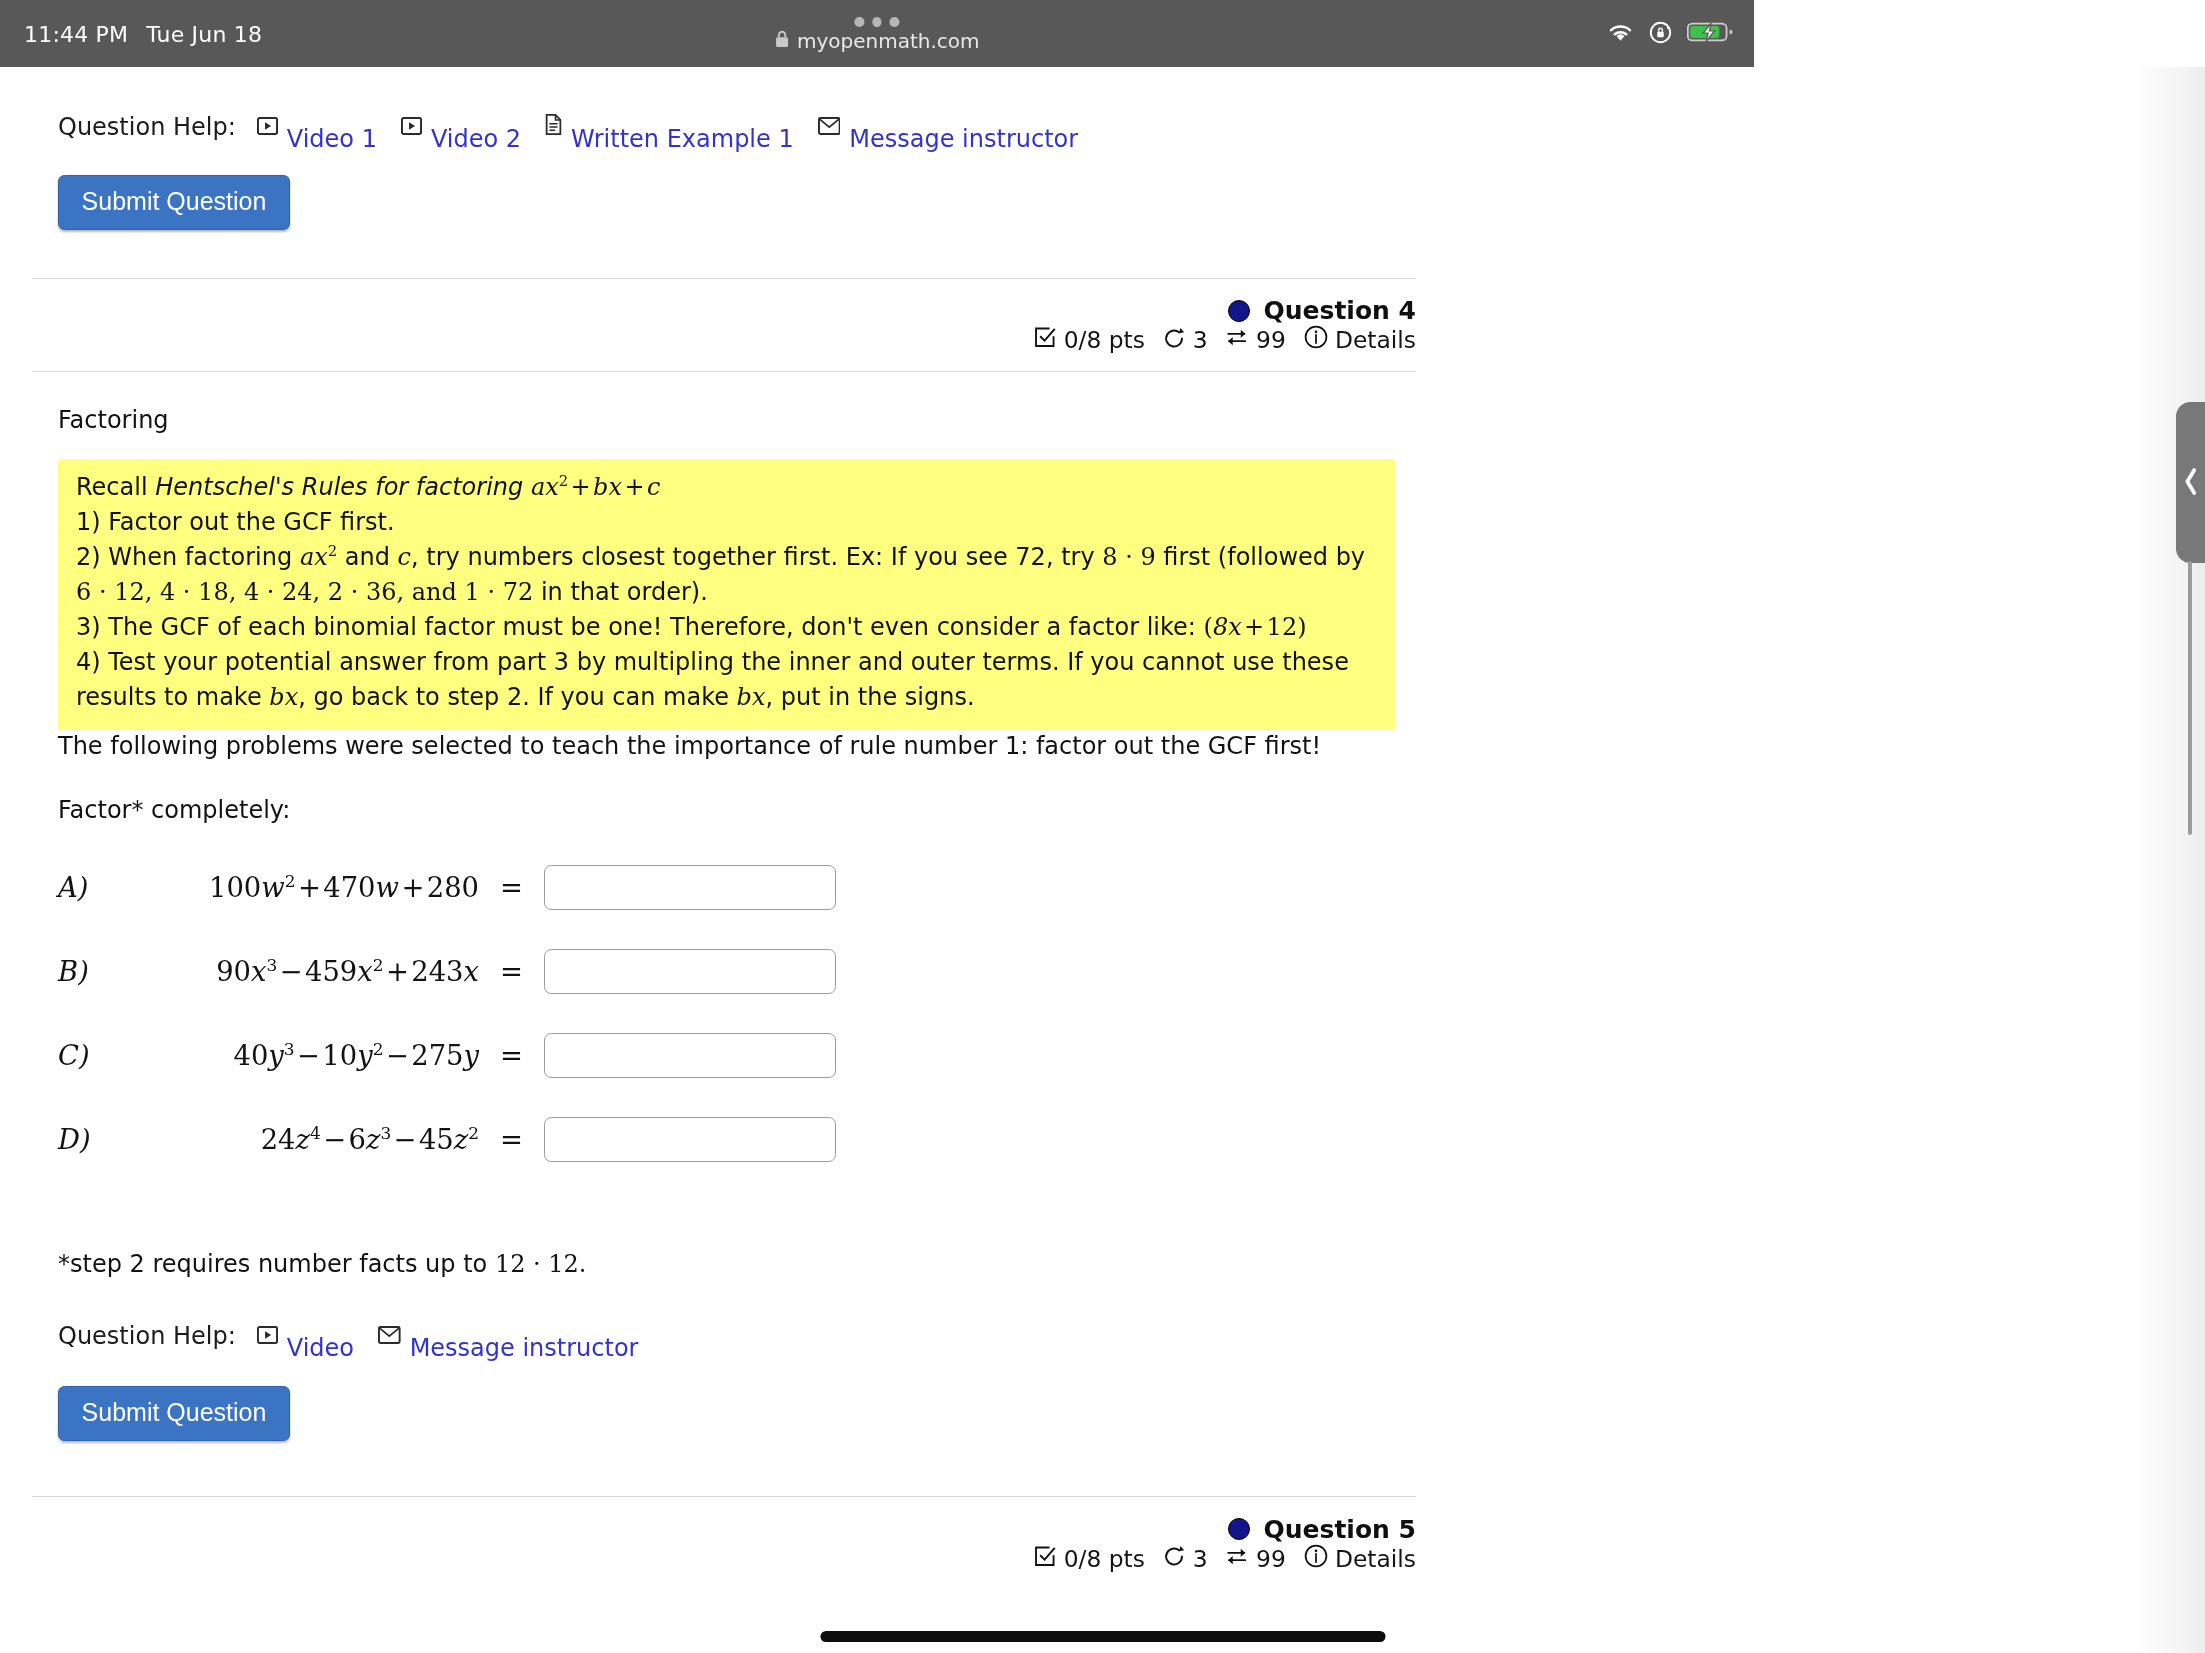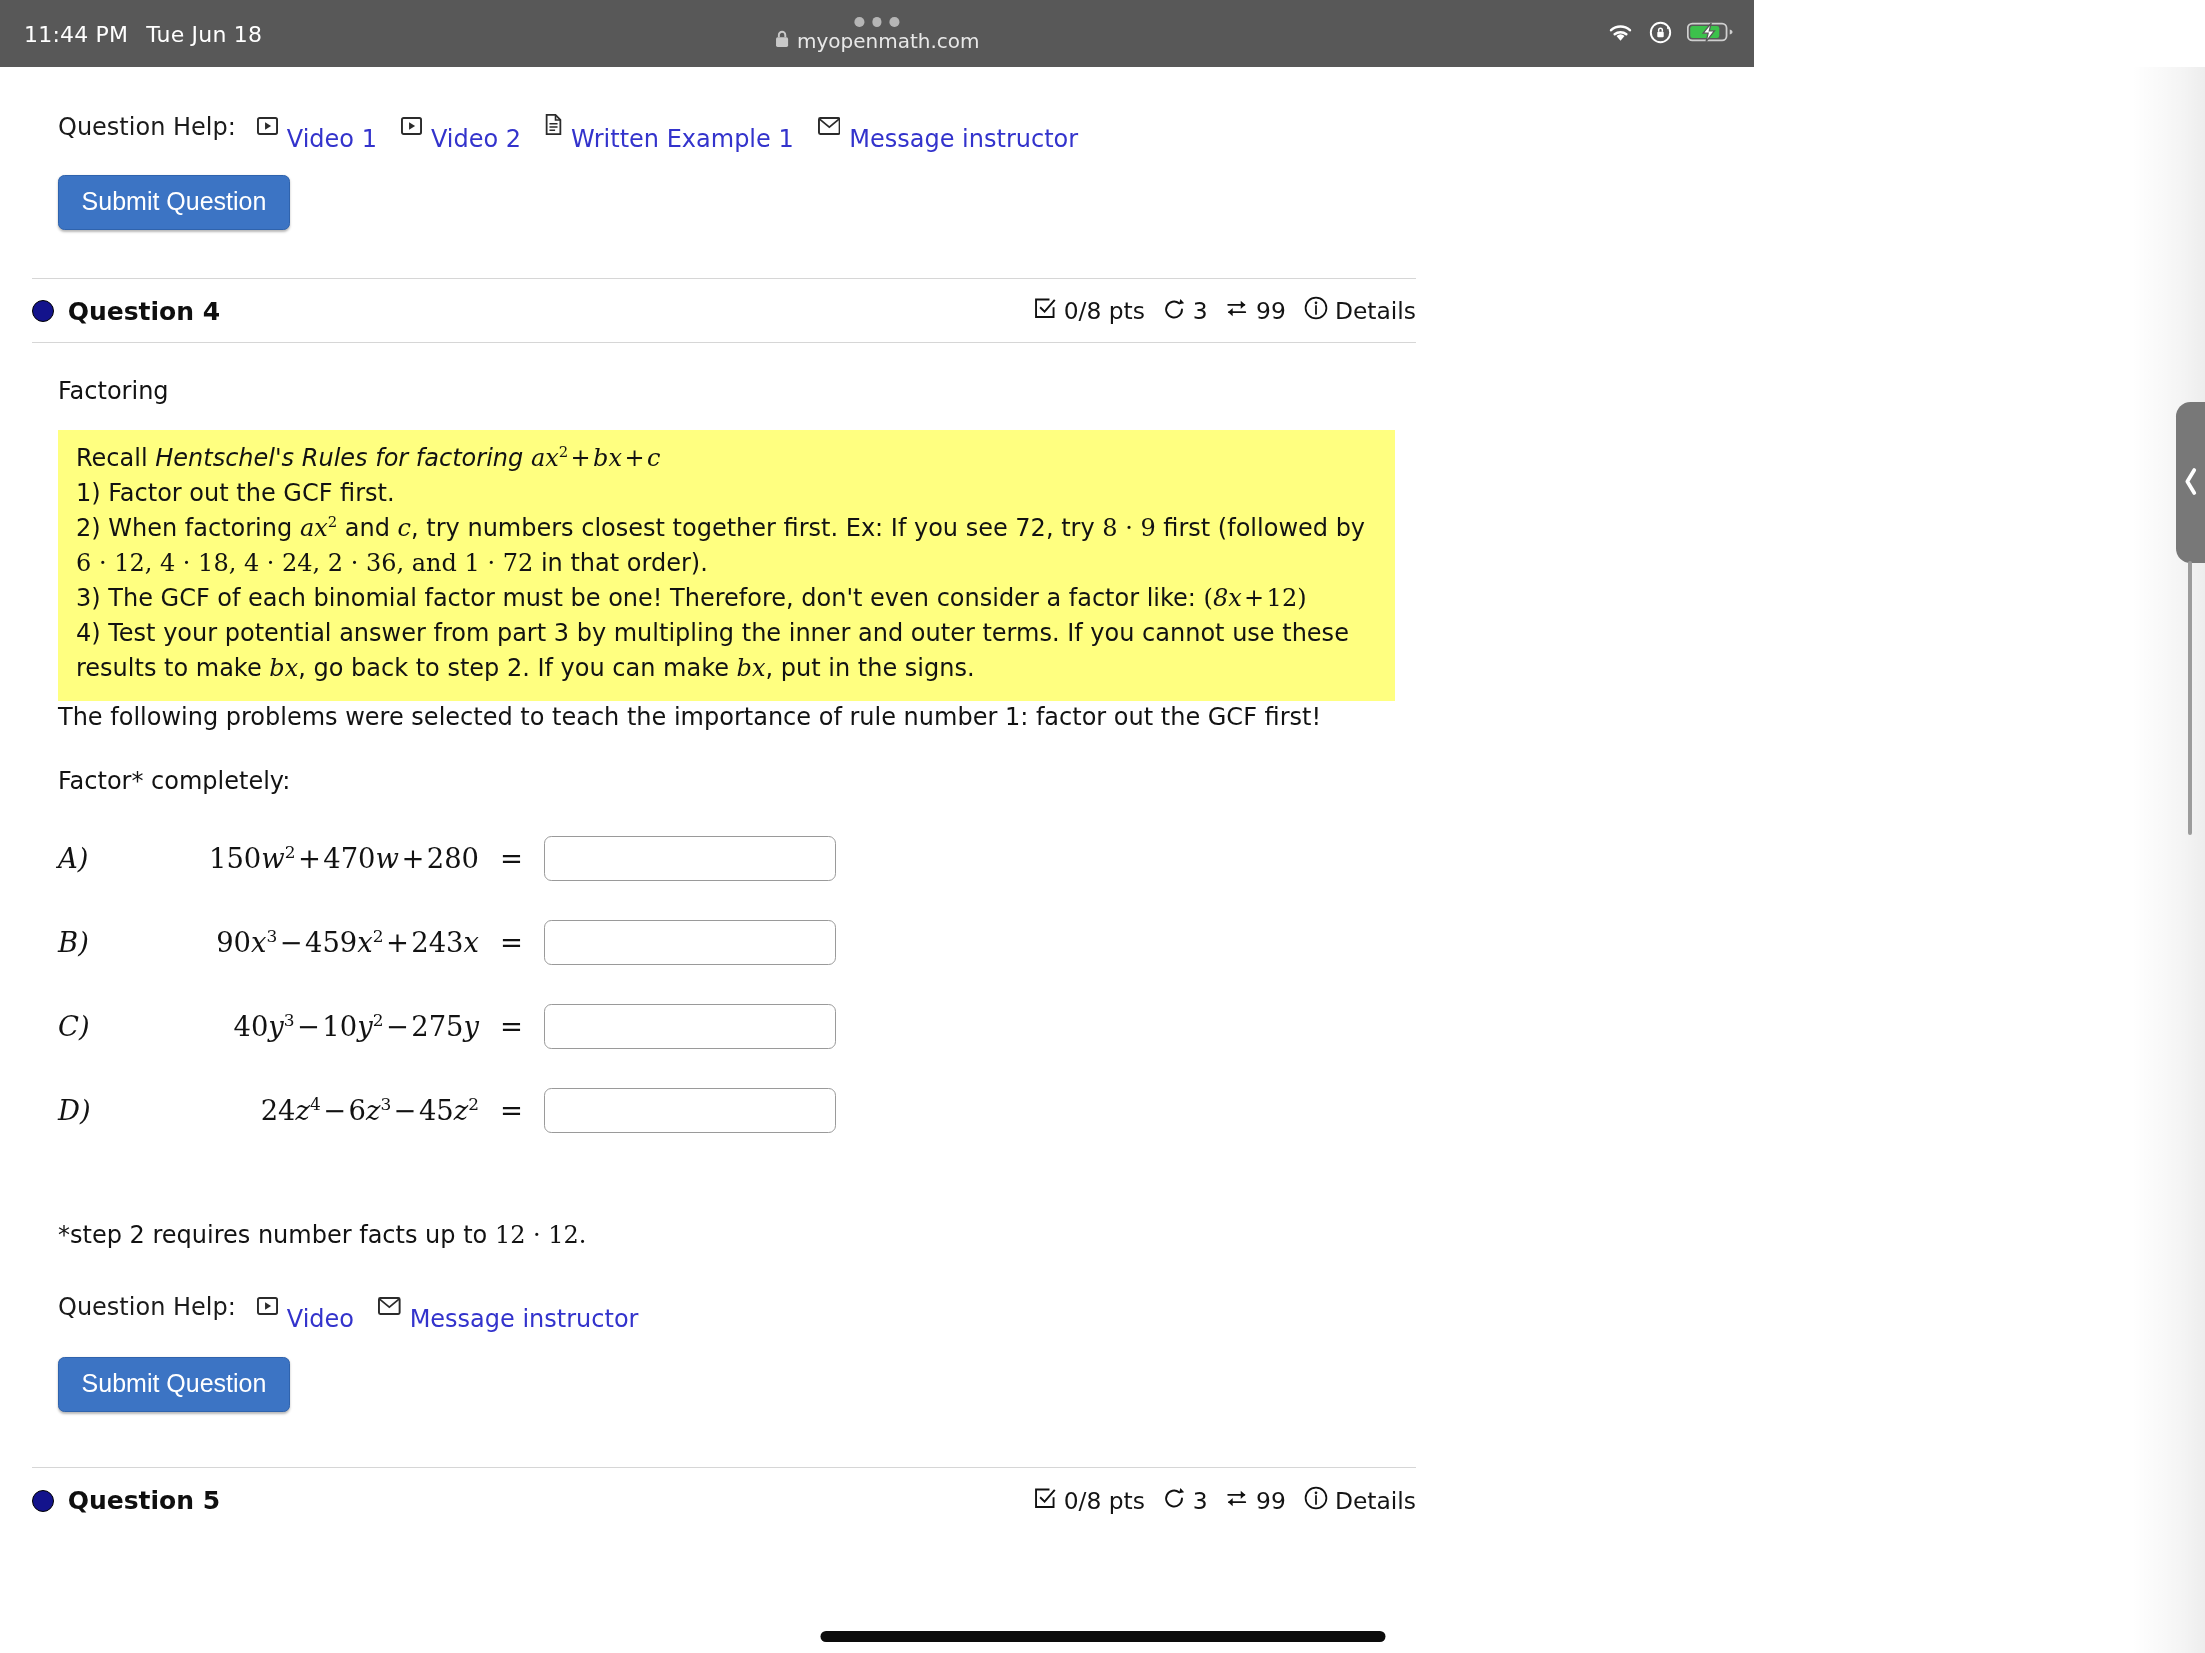"Question 4" .qhead { align-items: center -> flex-end; flex-direction: none -> column }
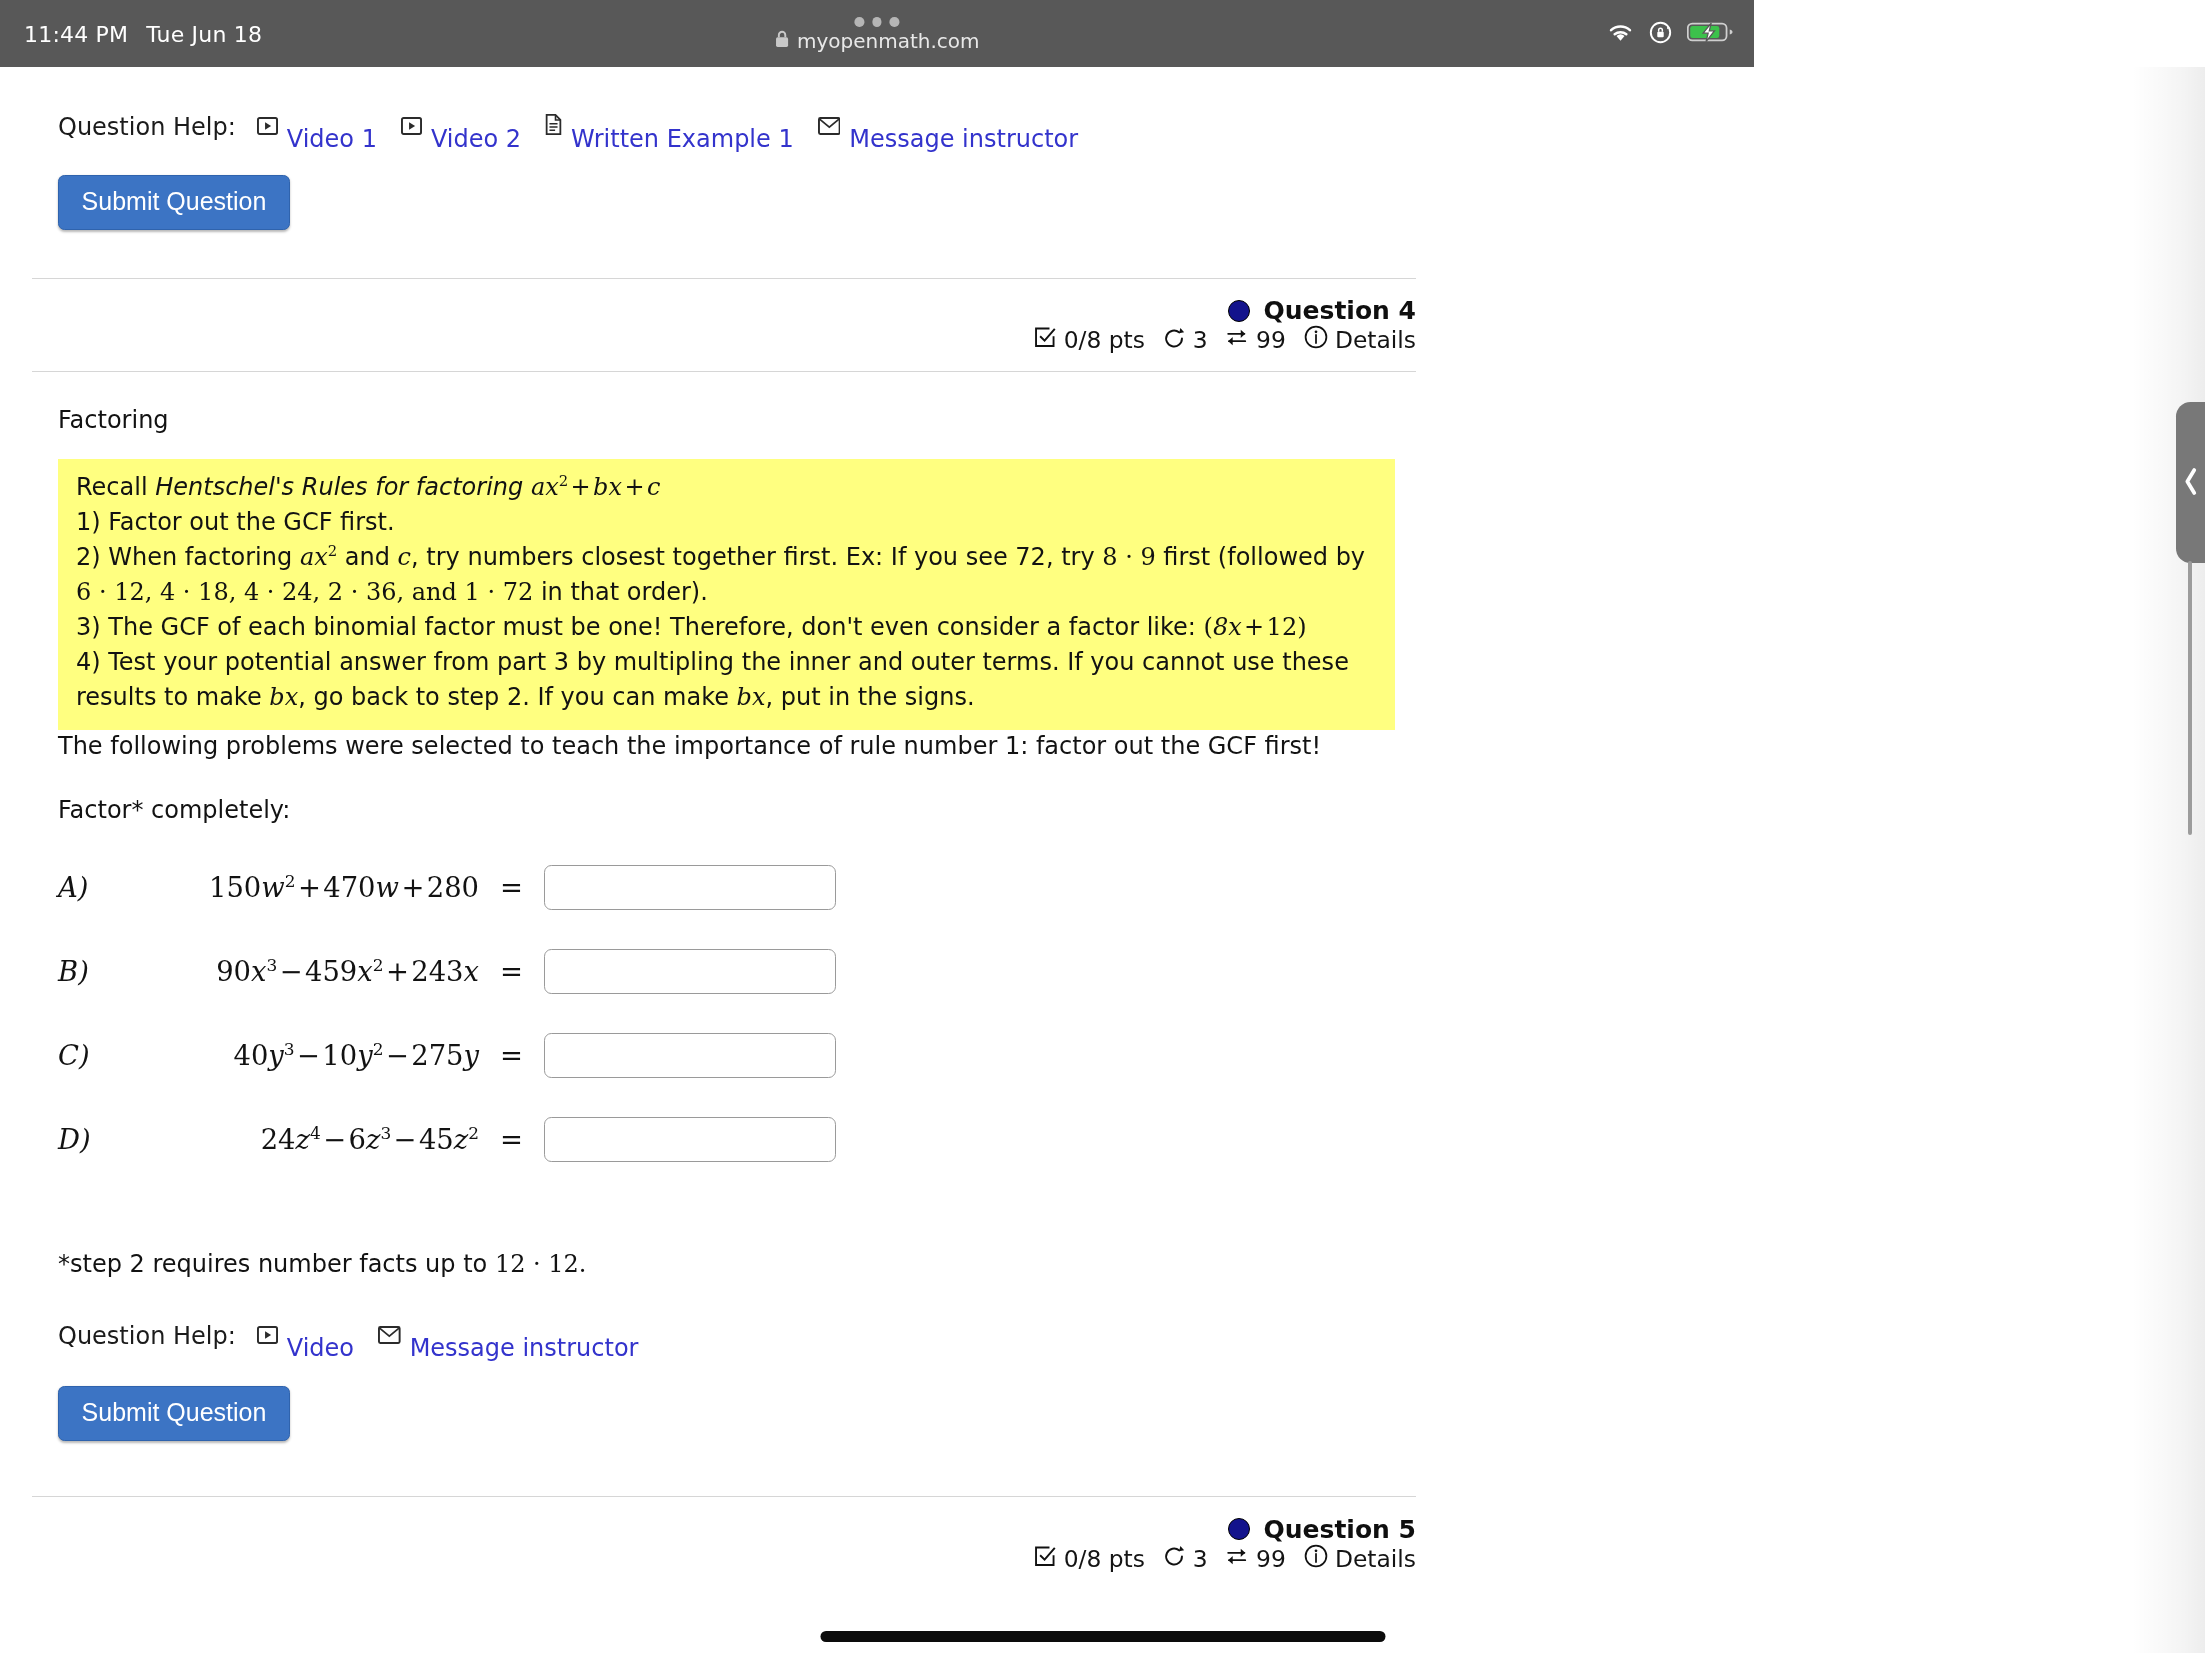"150" span.mn { text: 150 -> 100 }
